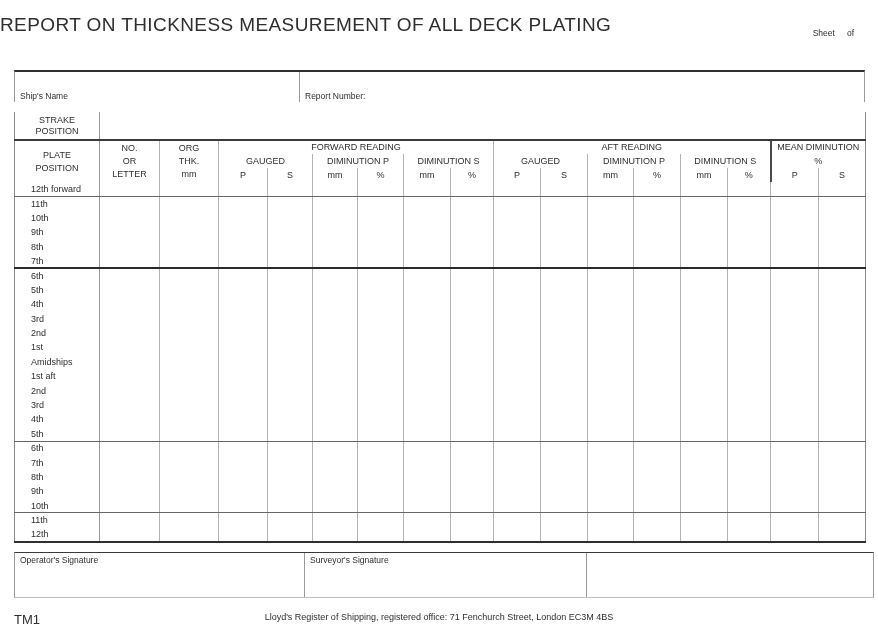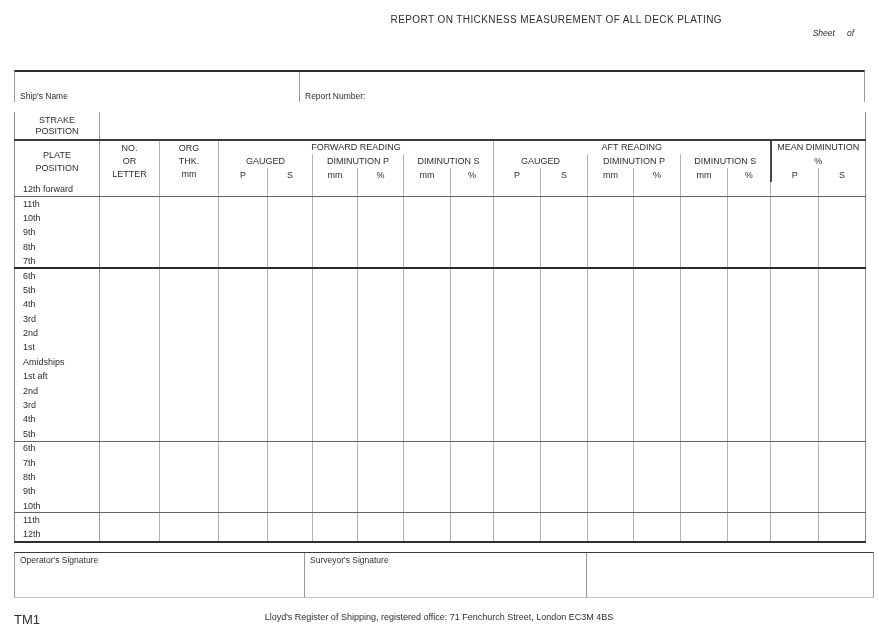"REPORT ON THICKNESS MEASUREMENT OF" .title { font-size: 10px -> 19px; text-align: right -> left }
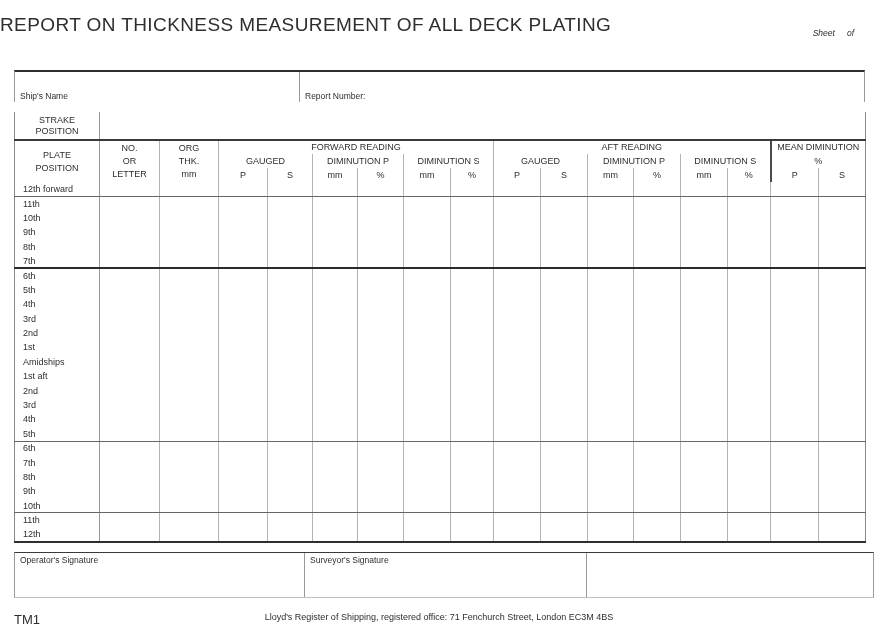"Sheet" .sheet-of { font-style: italic -> none }
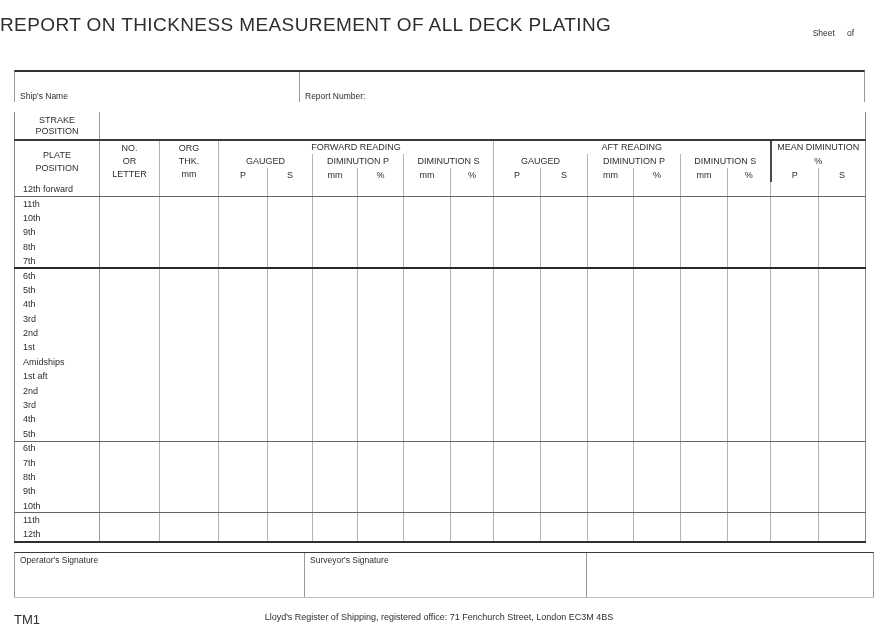"12th forward" td.rowlabel { padding-left: 8px -> 16px }
